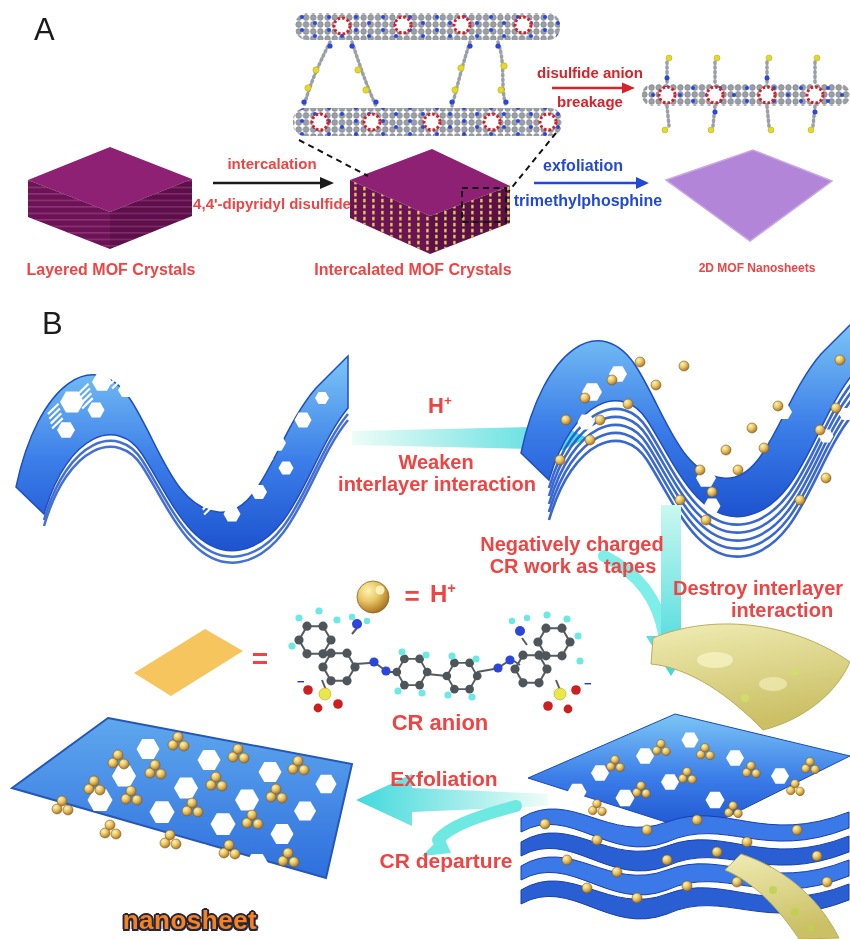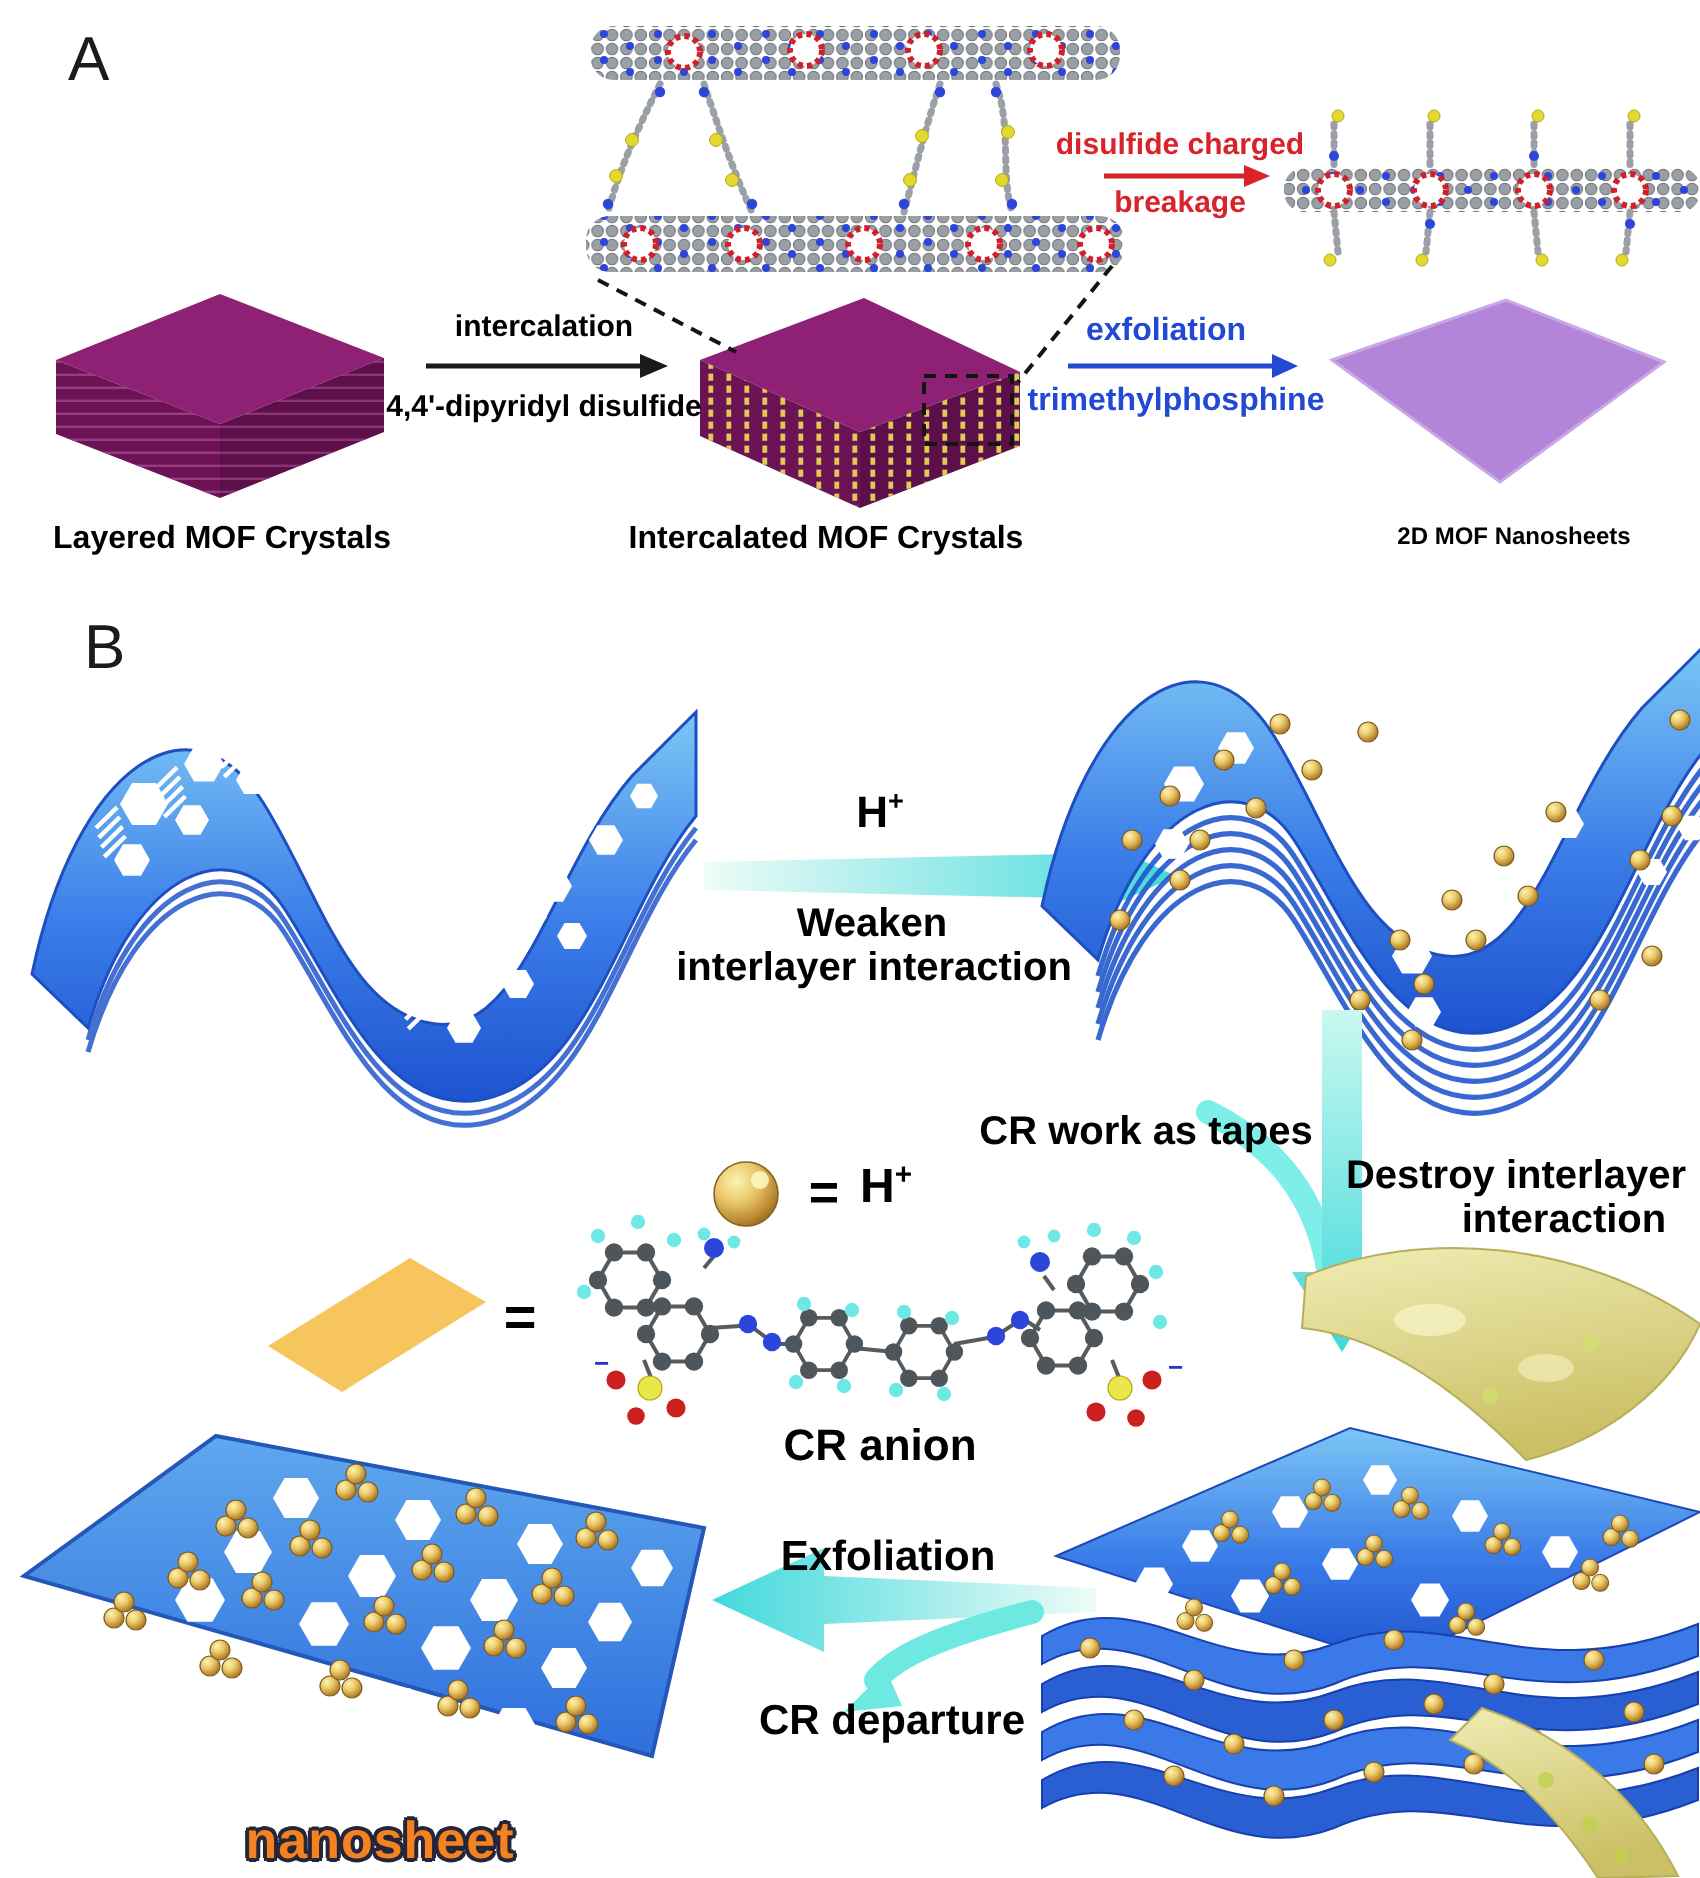"disulfide charged" div.t { text: charged -> anion }
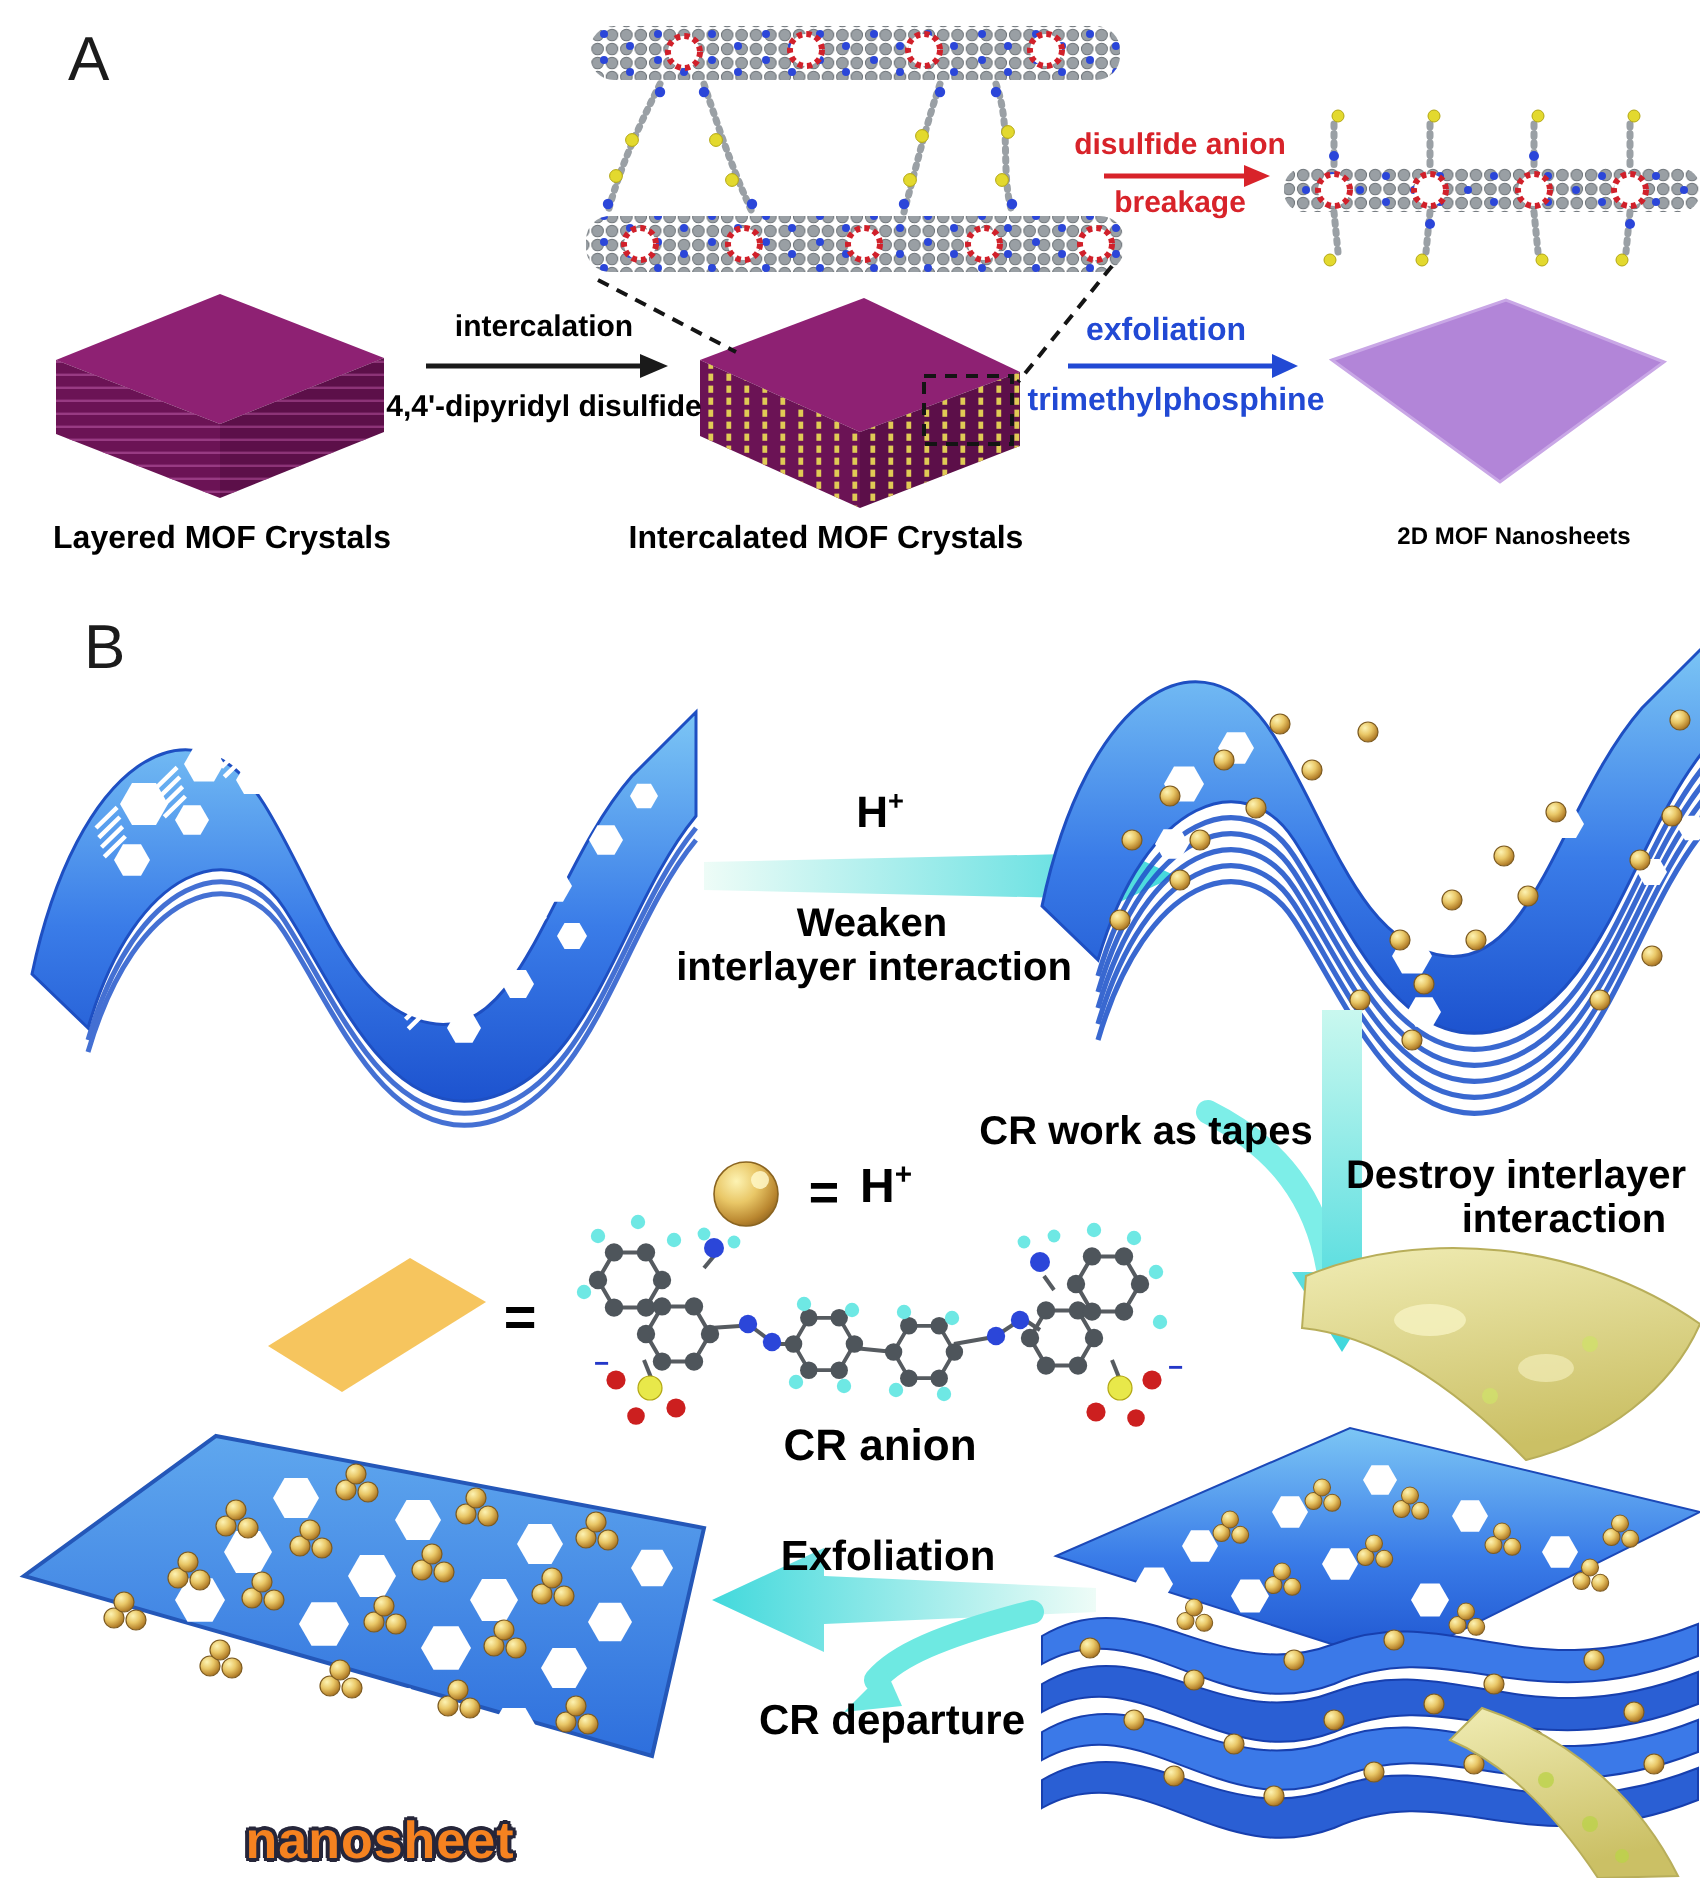"intercalation" .t { color: #000000 -> #ef4444 }
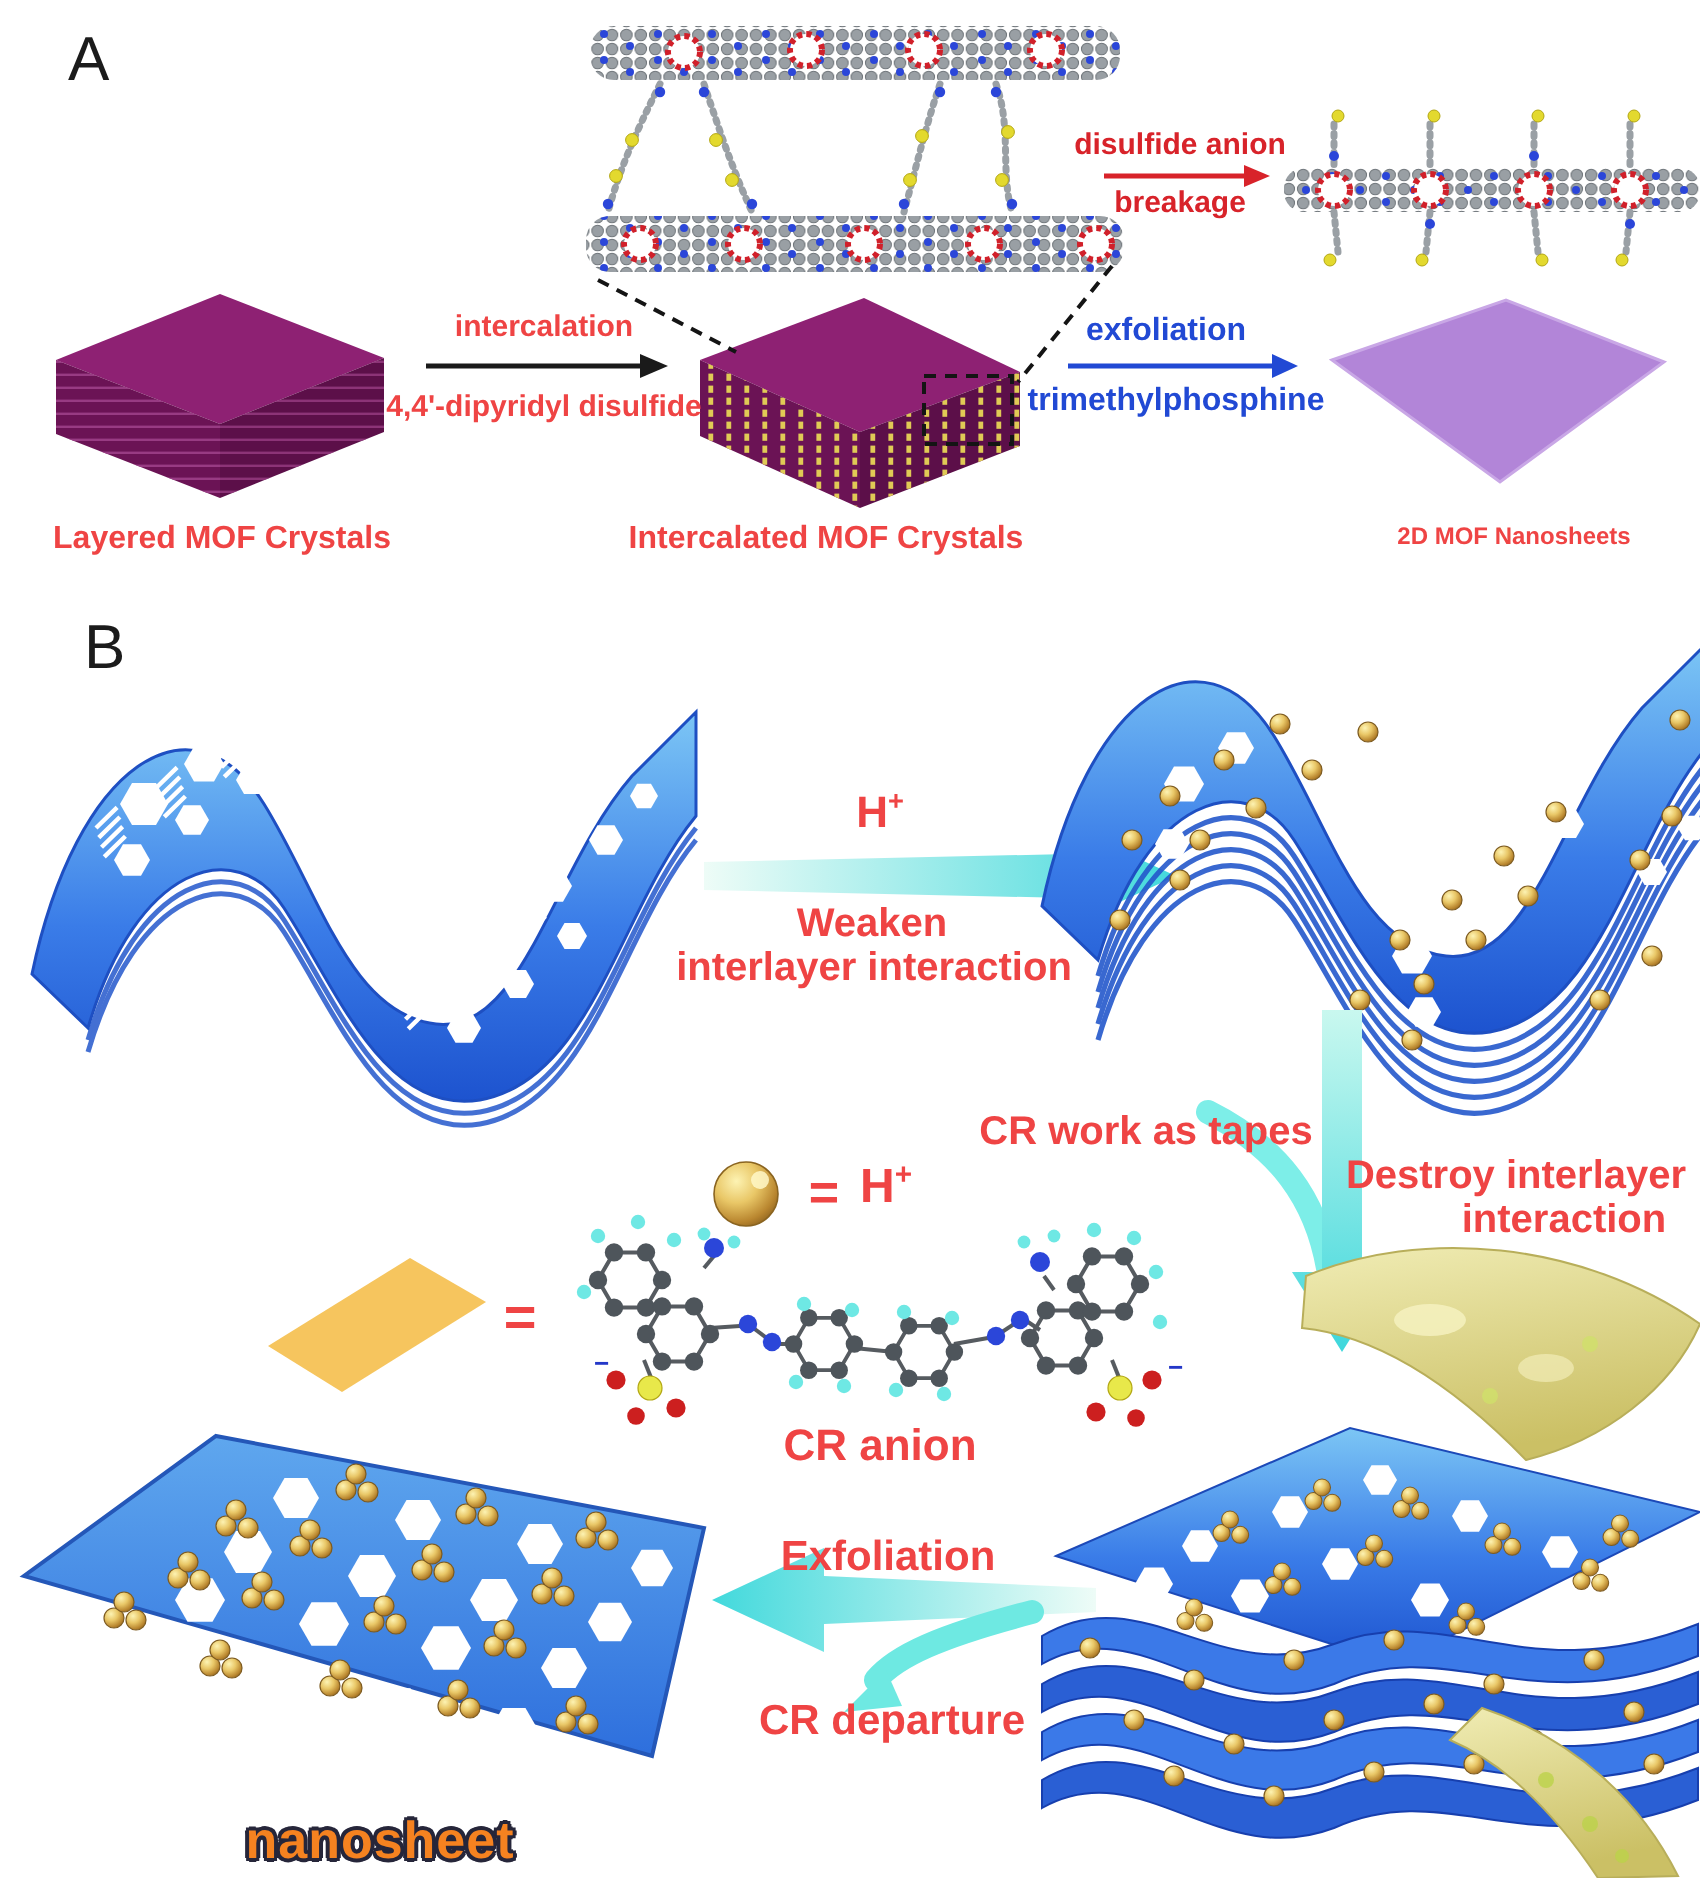"Negatively charged" div.t { html: none -> <div>Negatively charged</div> }
